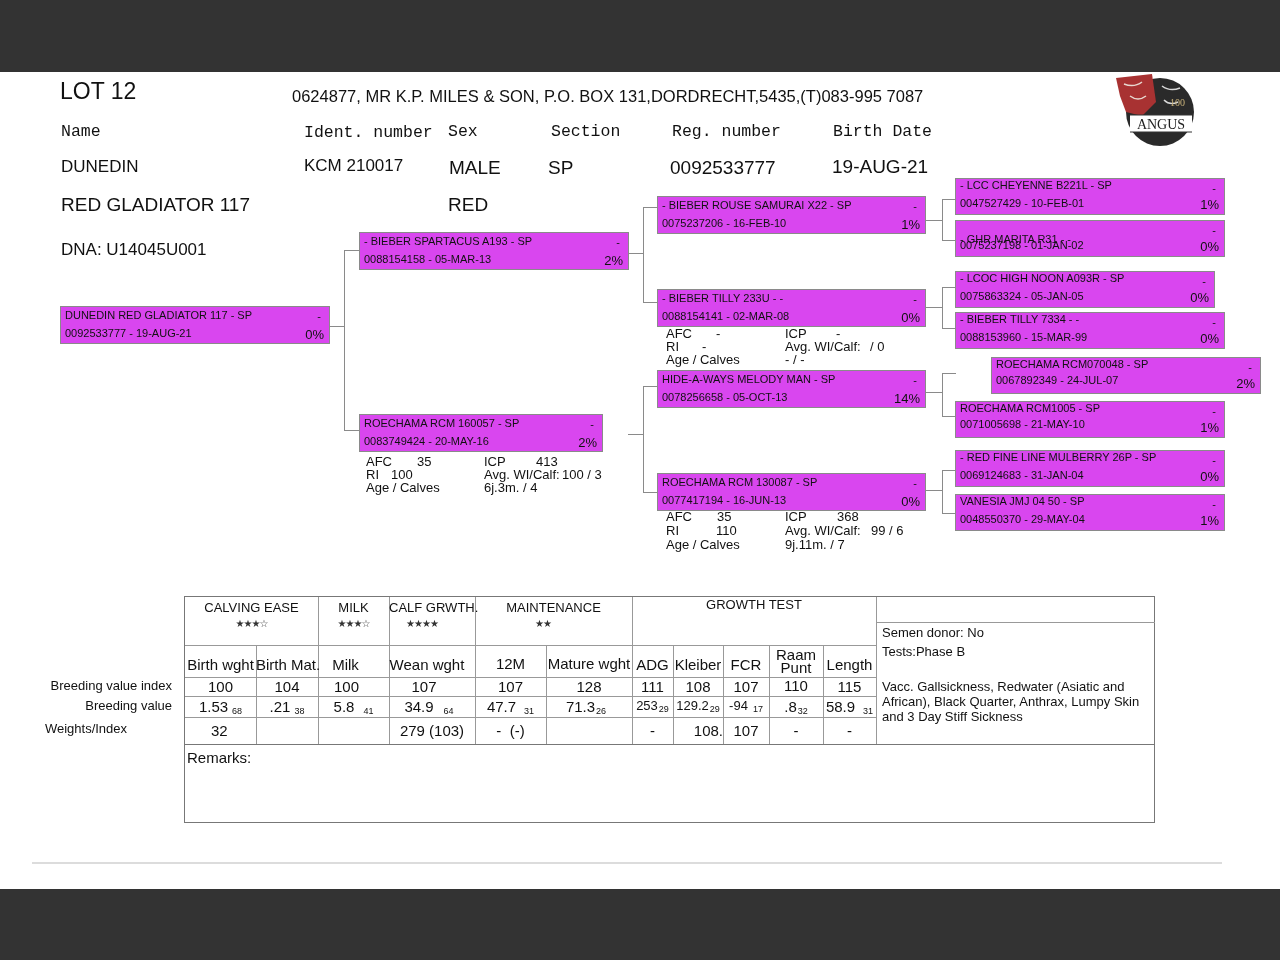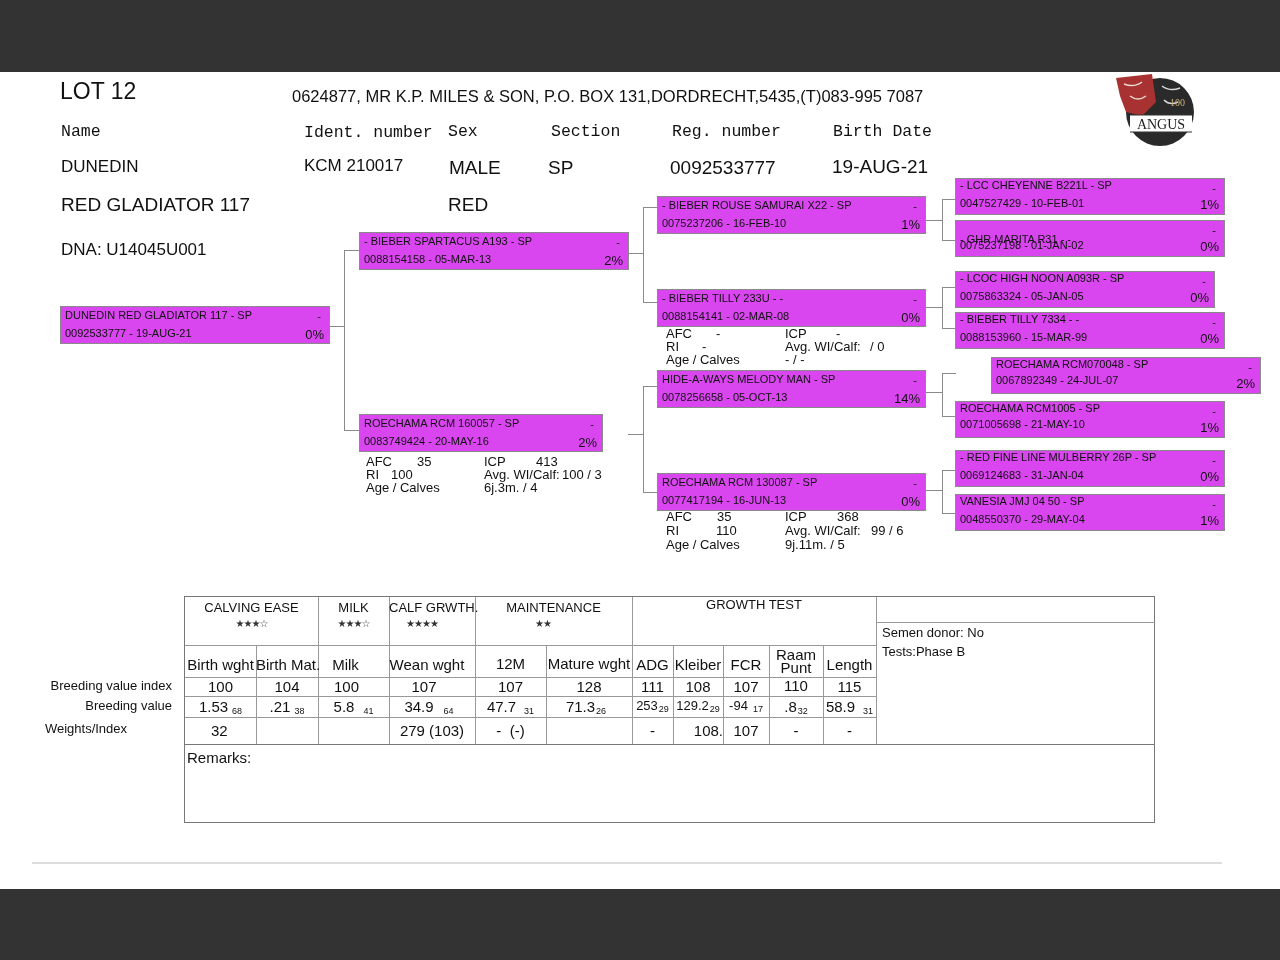"9j.11m. / 5" span { text: 5 -> 7 }
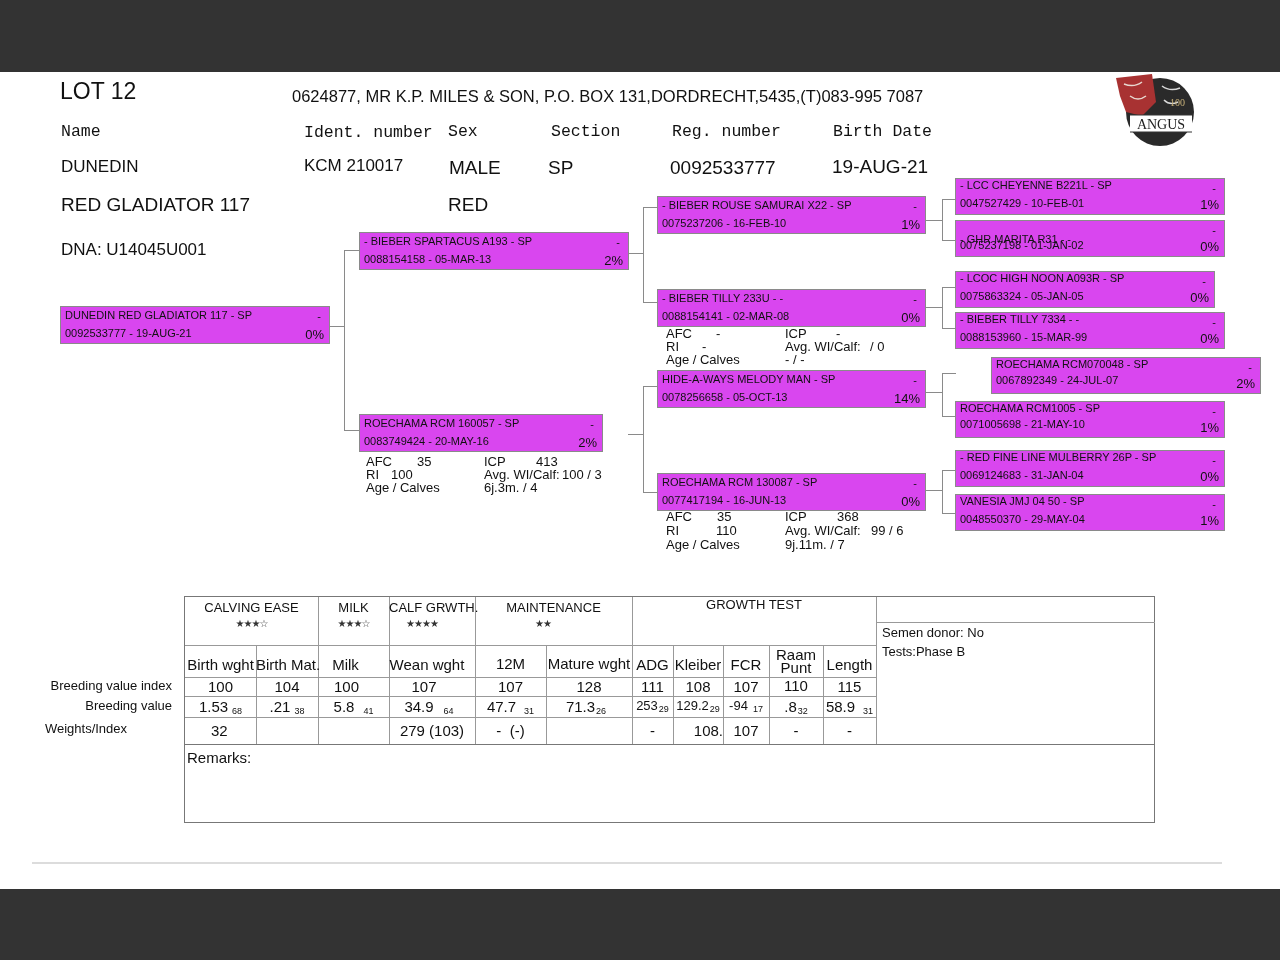"Vacc. Gallsickness, Redwater (Asiatic" div.side { html: none -> <div>Vacc. Gallsickness, Redwater (Asiatic and African), Black Quarter, Anthrax, Lumpy Skin and 3 Day Stiff Sickness</div> }
